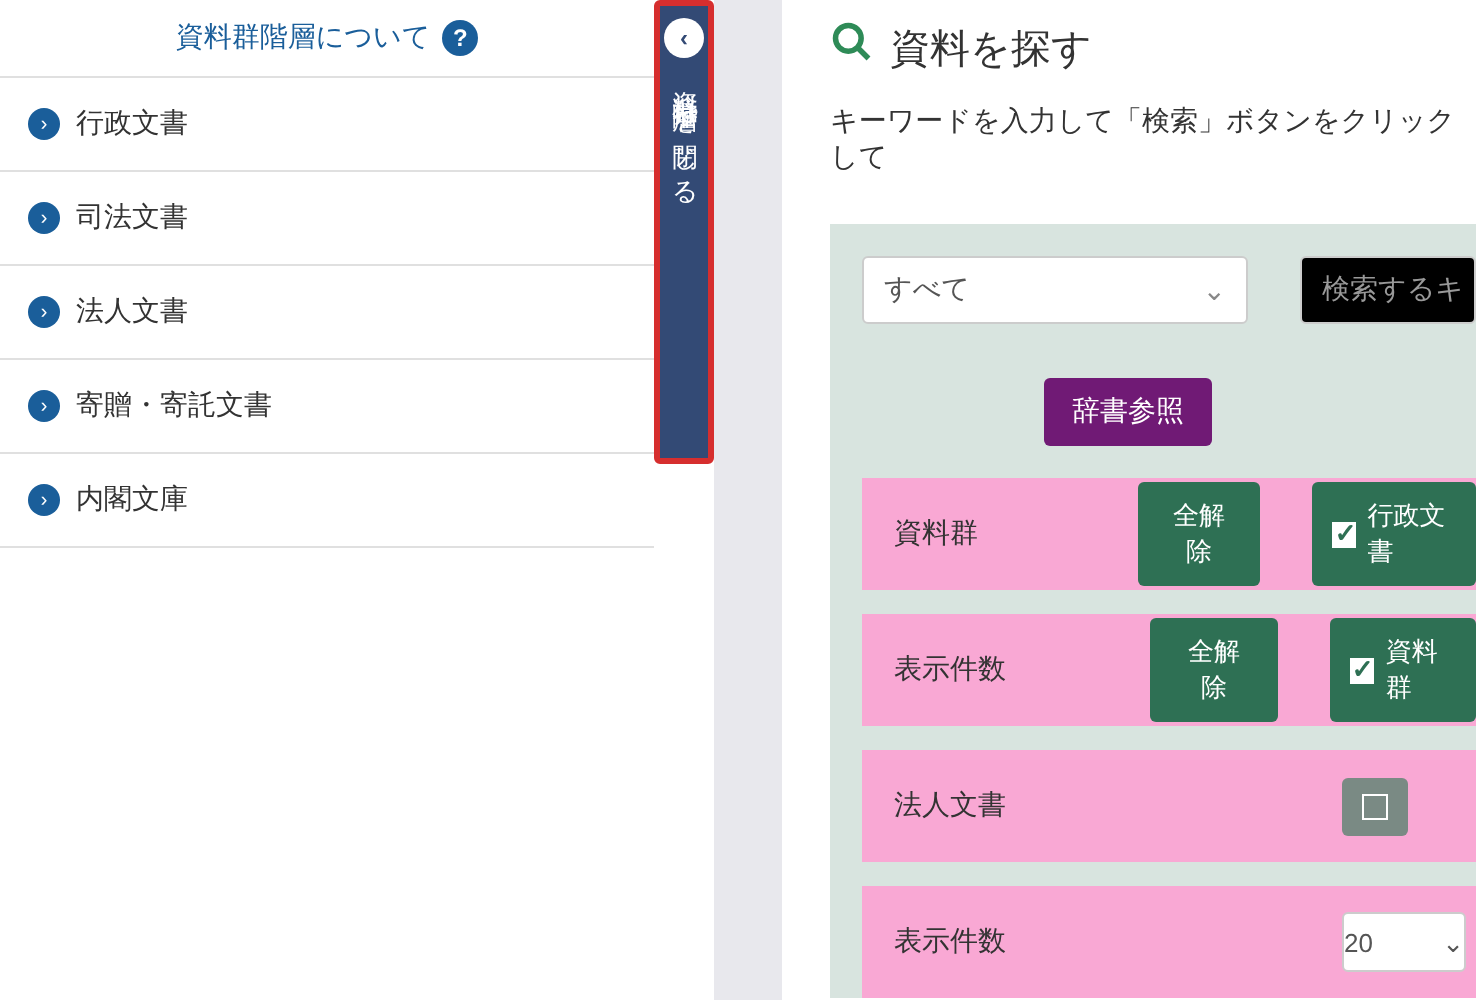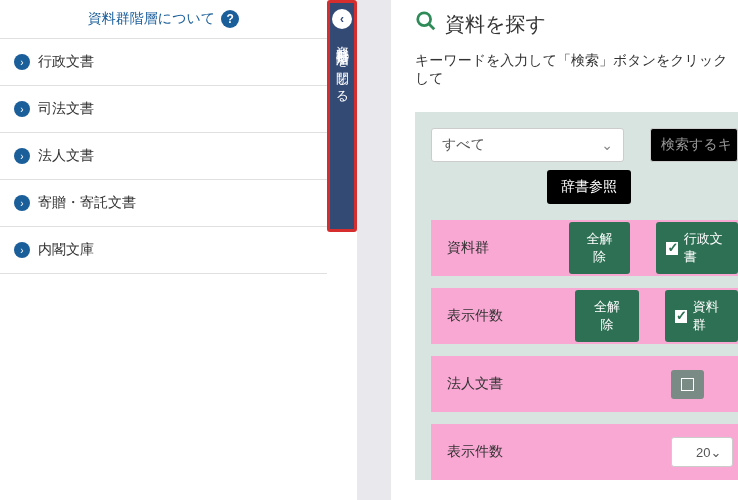"すべて" .row1 { margin-bottom: 8px -> 27px }
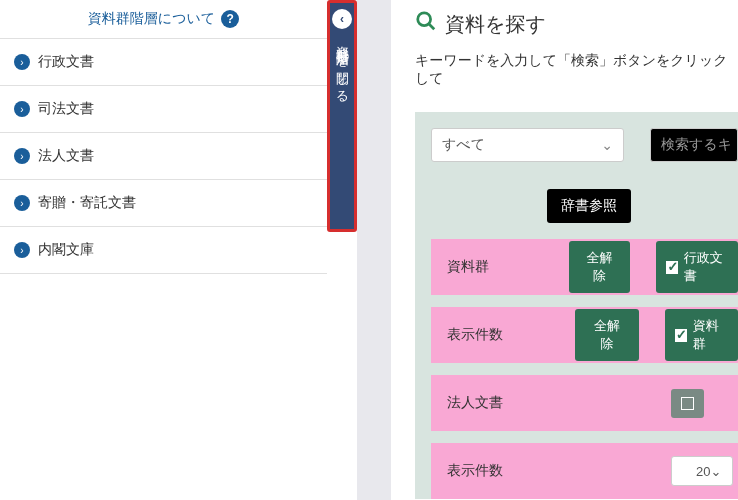"辞書参照" .btn-dict { background: #000000 -> #701a75; margin-left: 116px -> 91px }
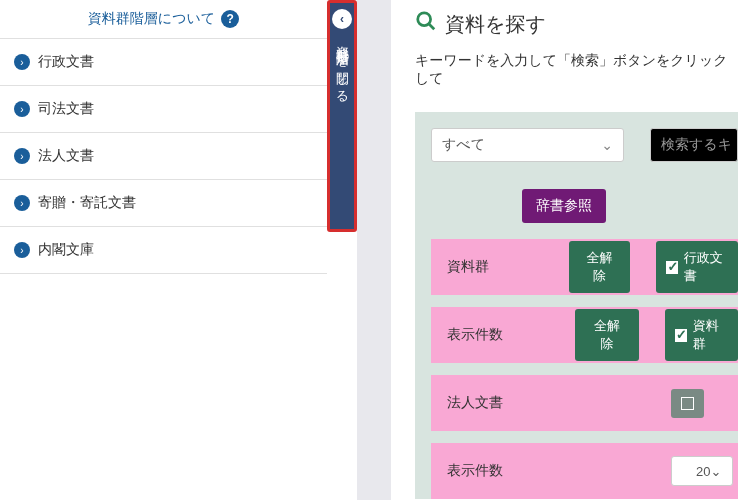"20" .small-select { padding: 0 24px -> 0 0 }
